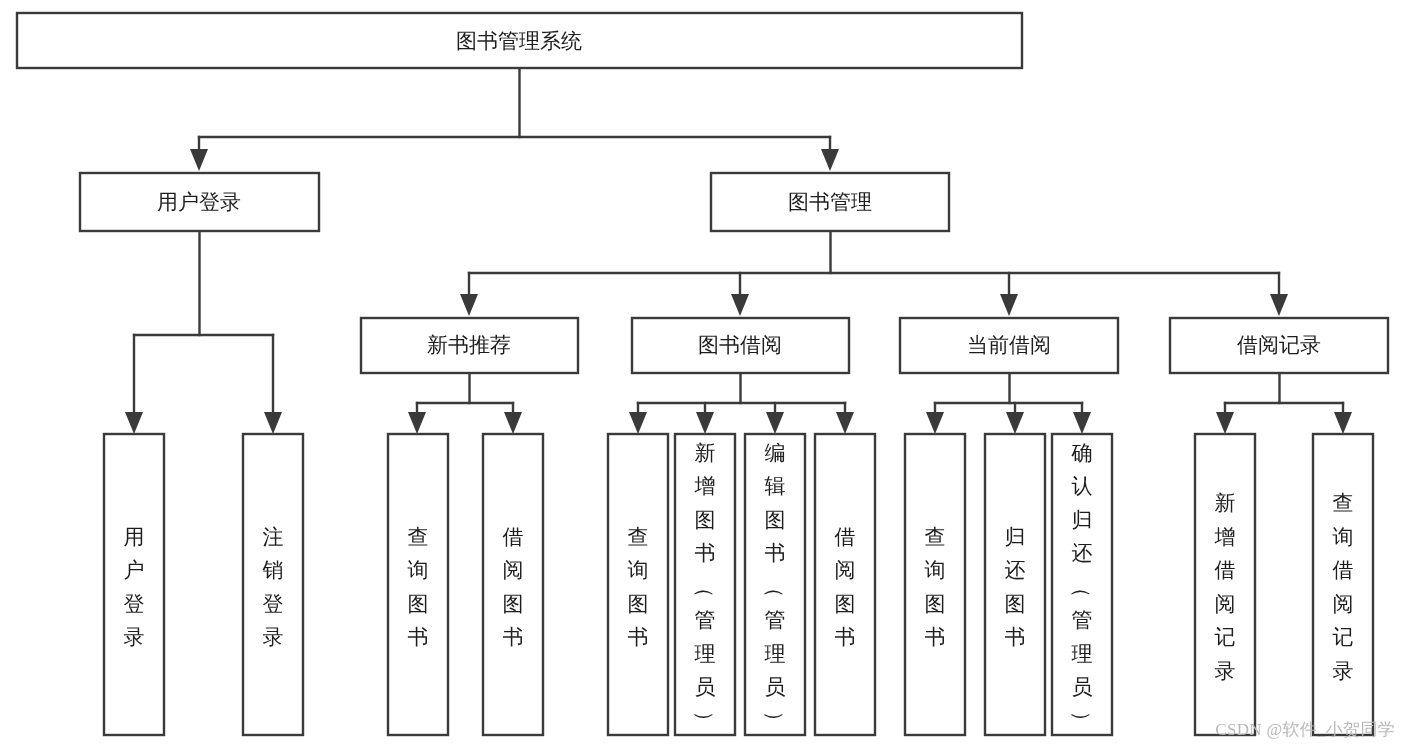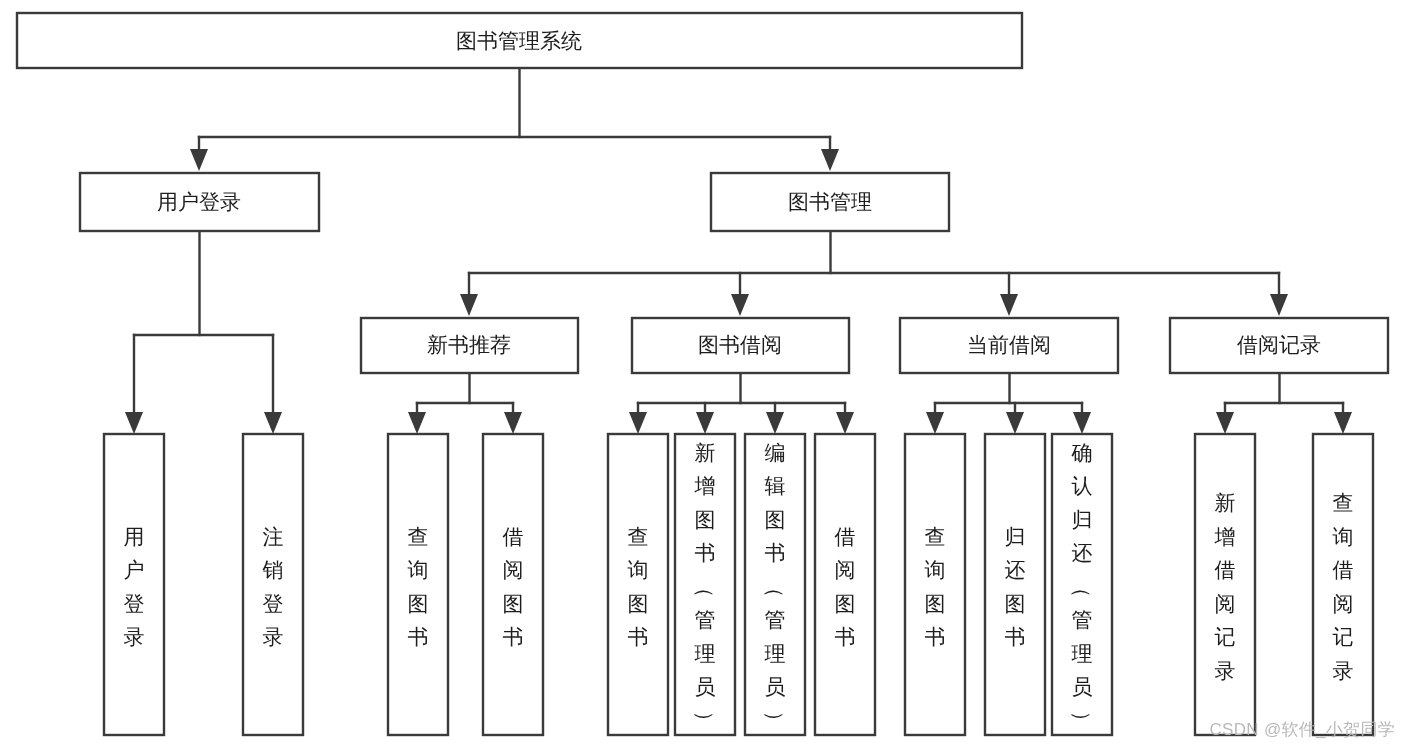"CSDN @软件_小贺同学" .watermark-text { font-family: Liberation Sans, sans-serif -> Liberation Serif, serif }
